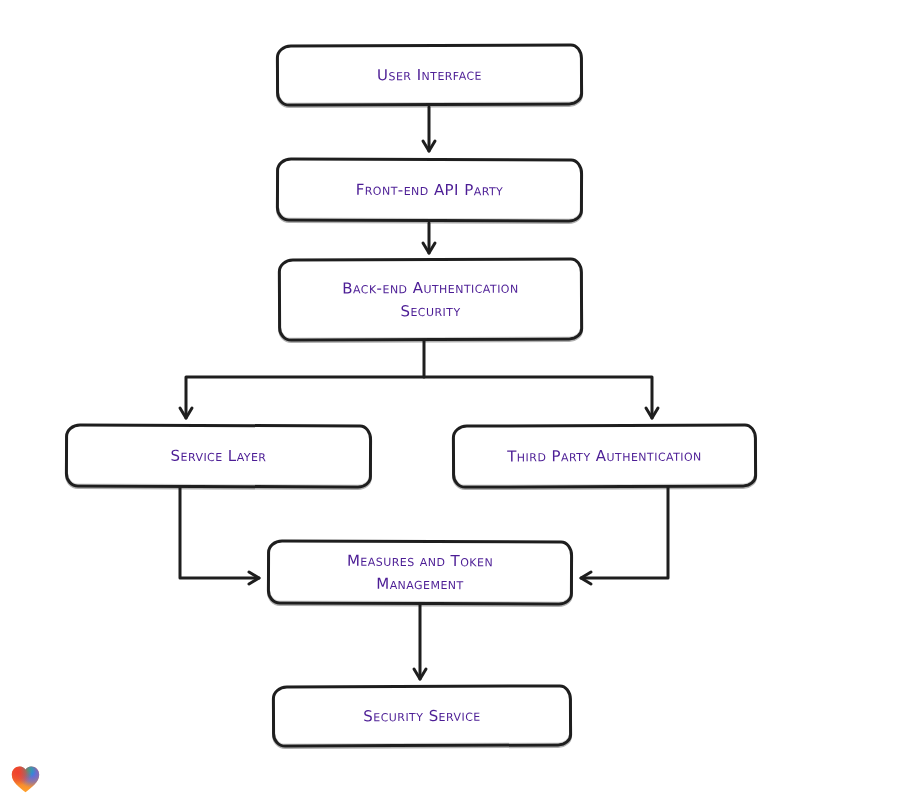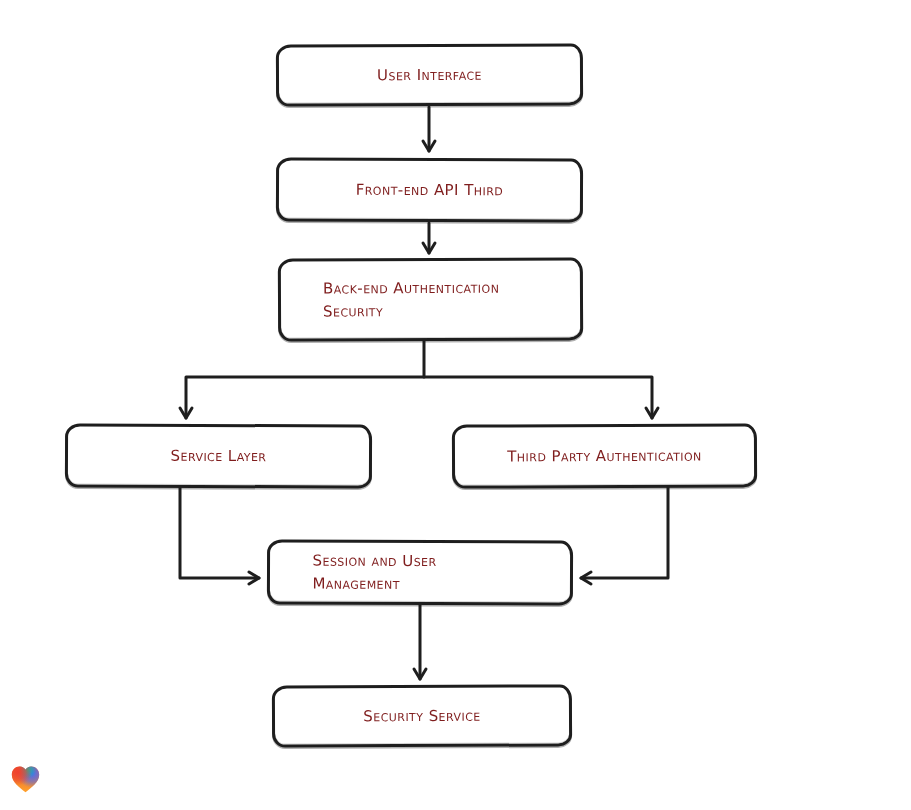"User Interface" .node span { color: #7f1d1d -> #4c1d95; text-align: left -> center }
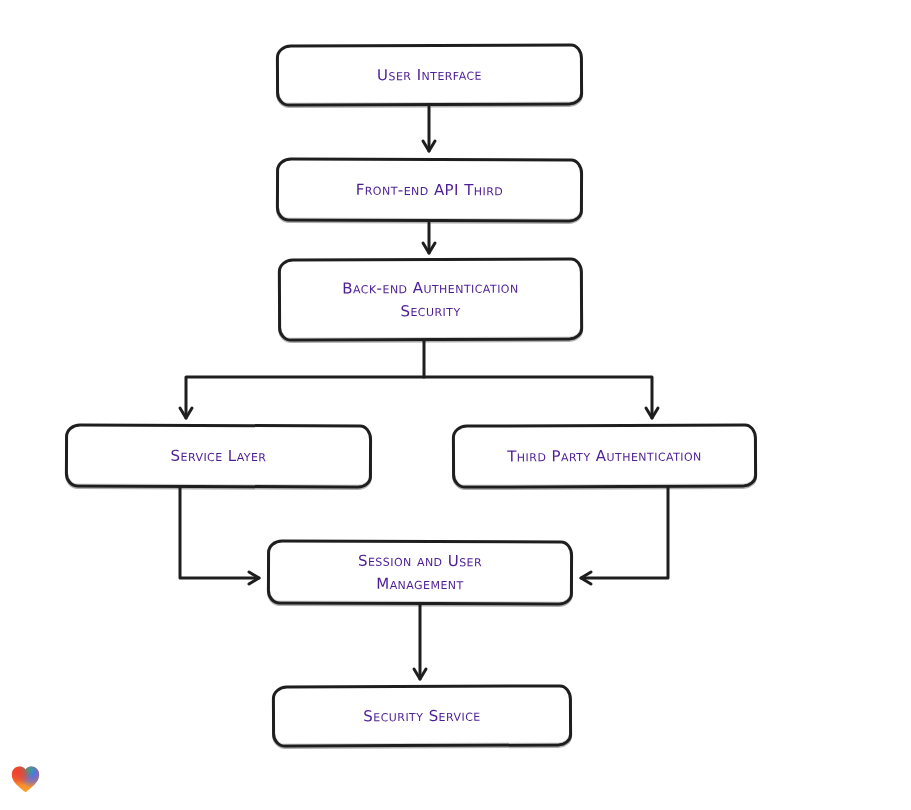"Front-end API Third" span { text: Third -> Party }
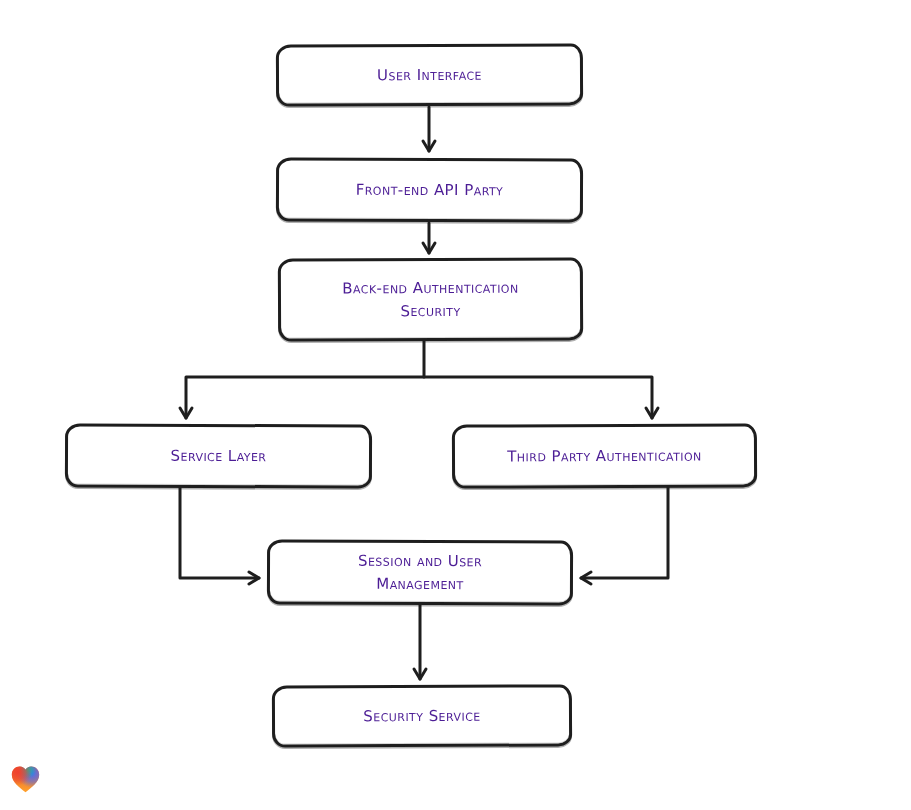"Session and User Management" span { text: Session and User -> Measures and Token }
